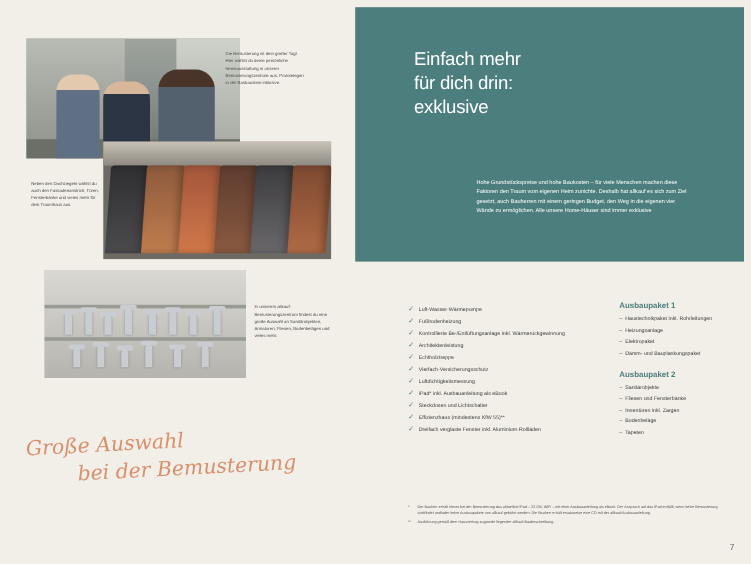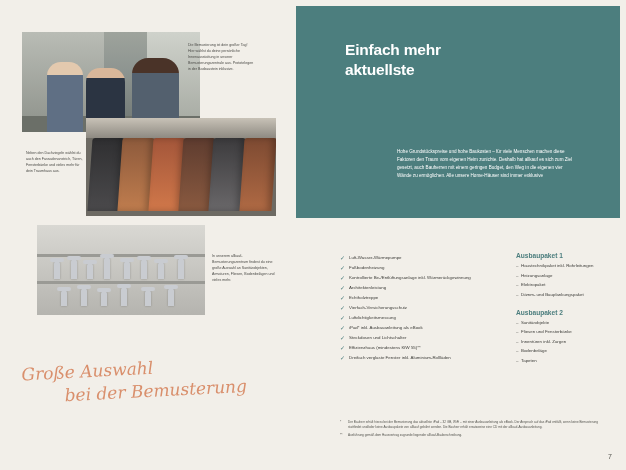"Einfach mehr" .headline { font-weight: bold -> normal }
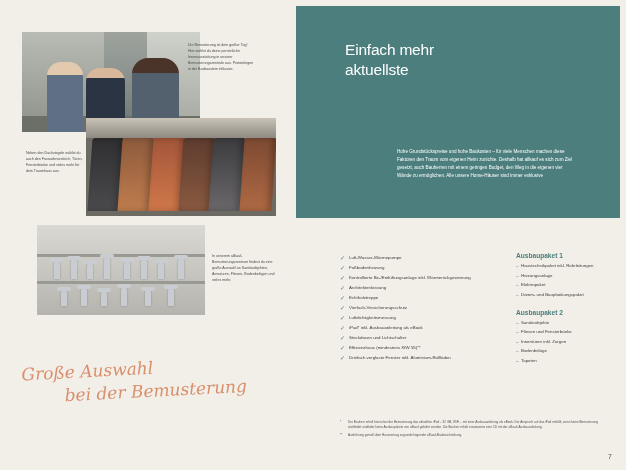"für dich drin:" span.l { html: none -> <span>für dich drin:</span> }
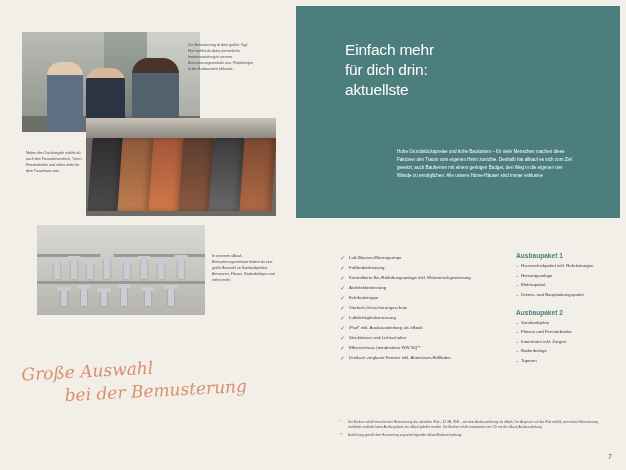"aktuellste" span.l { text: aktuellste -> exklusive }
